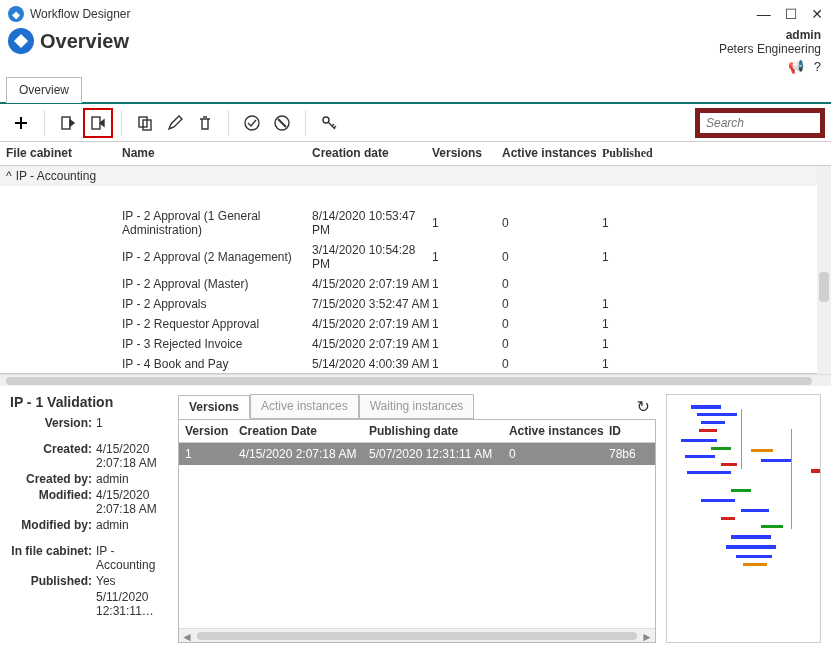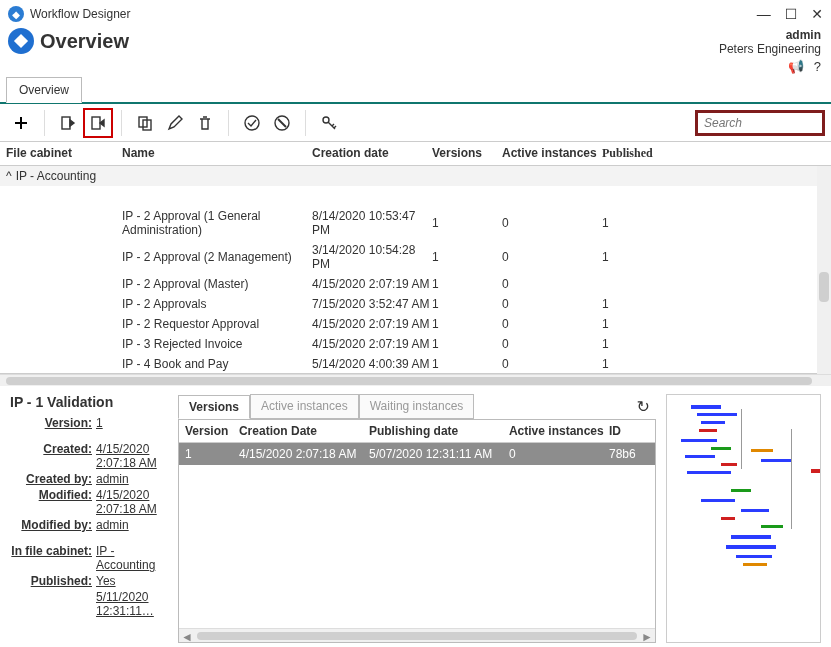"Search" .toolbar .search input { border: 3px solid #7f1d1d -> 5px solid #7f1d1d }
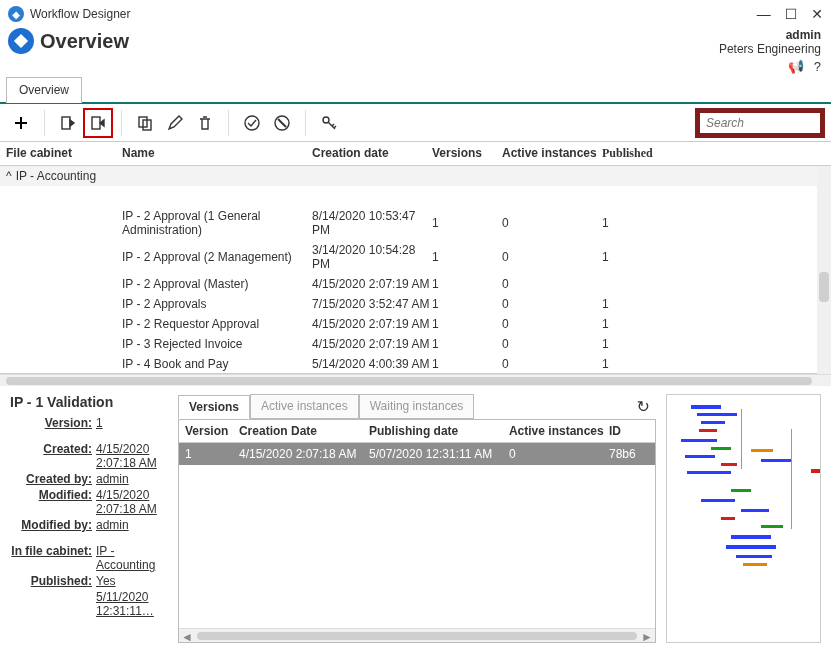"Version:" .dl-row { text-decoration: underline -> none }
